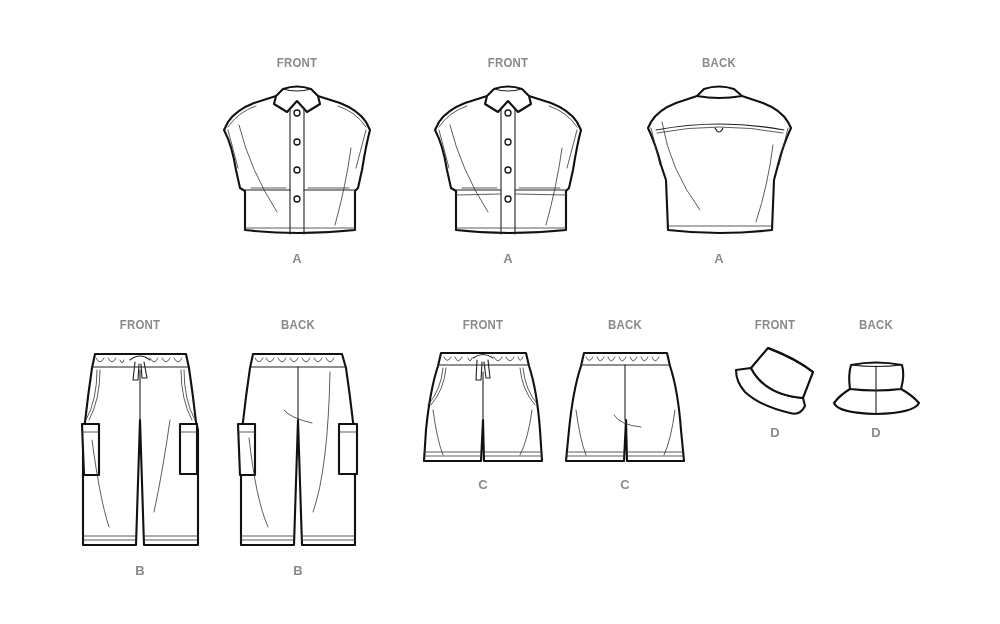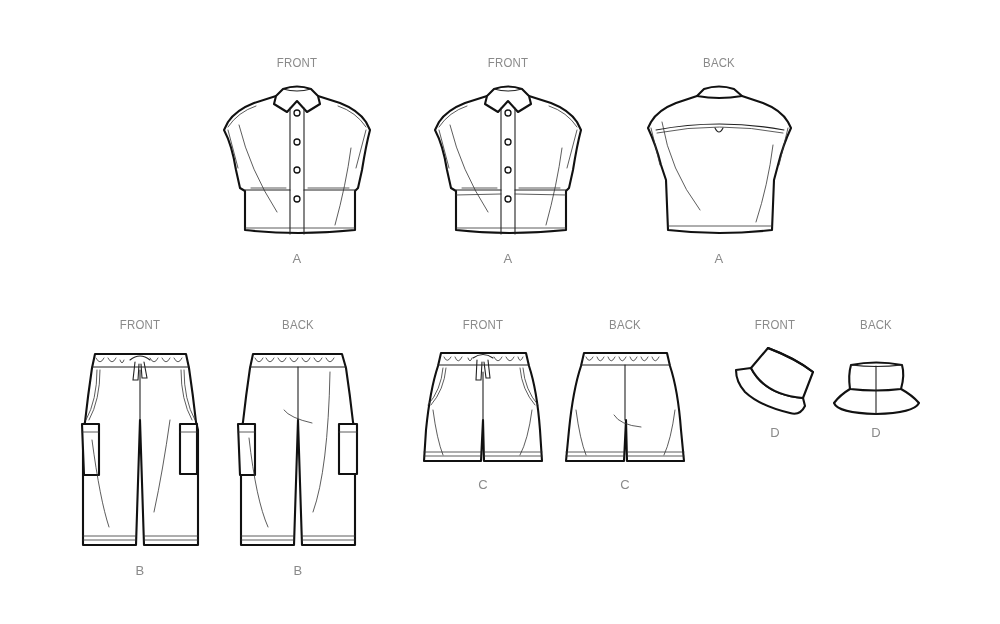"FRONT" .canvas { font-weight: none -> bold }
